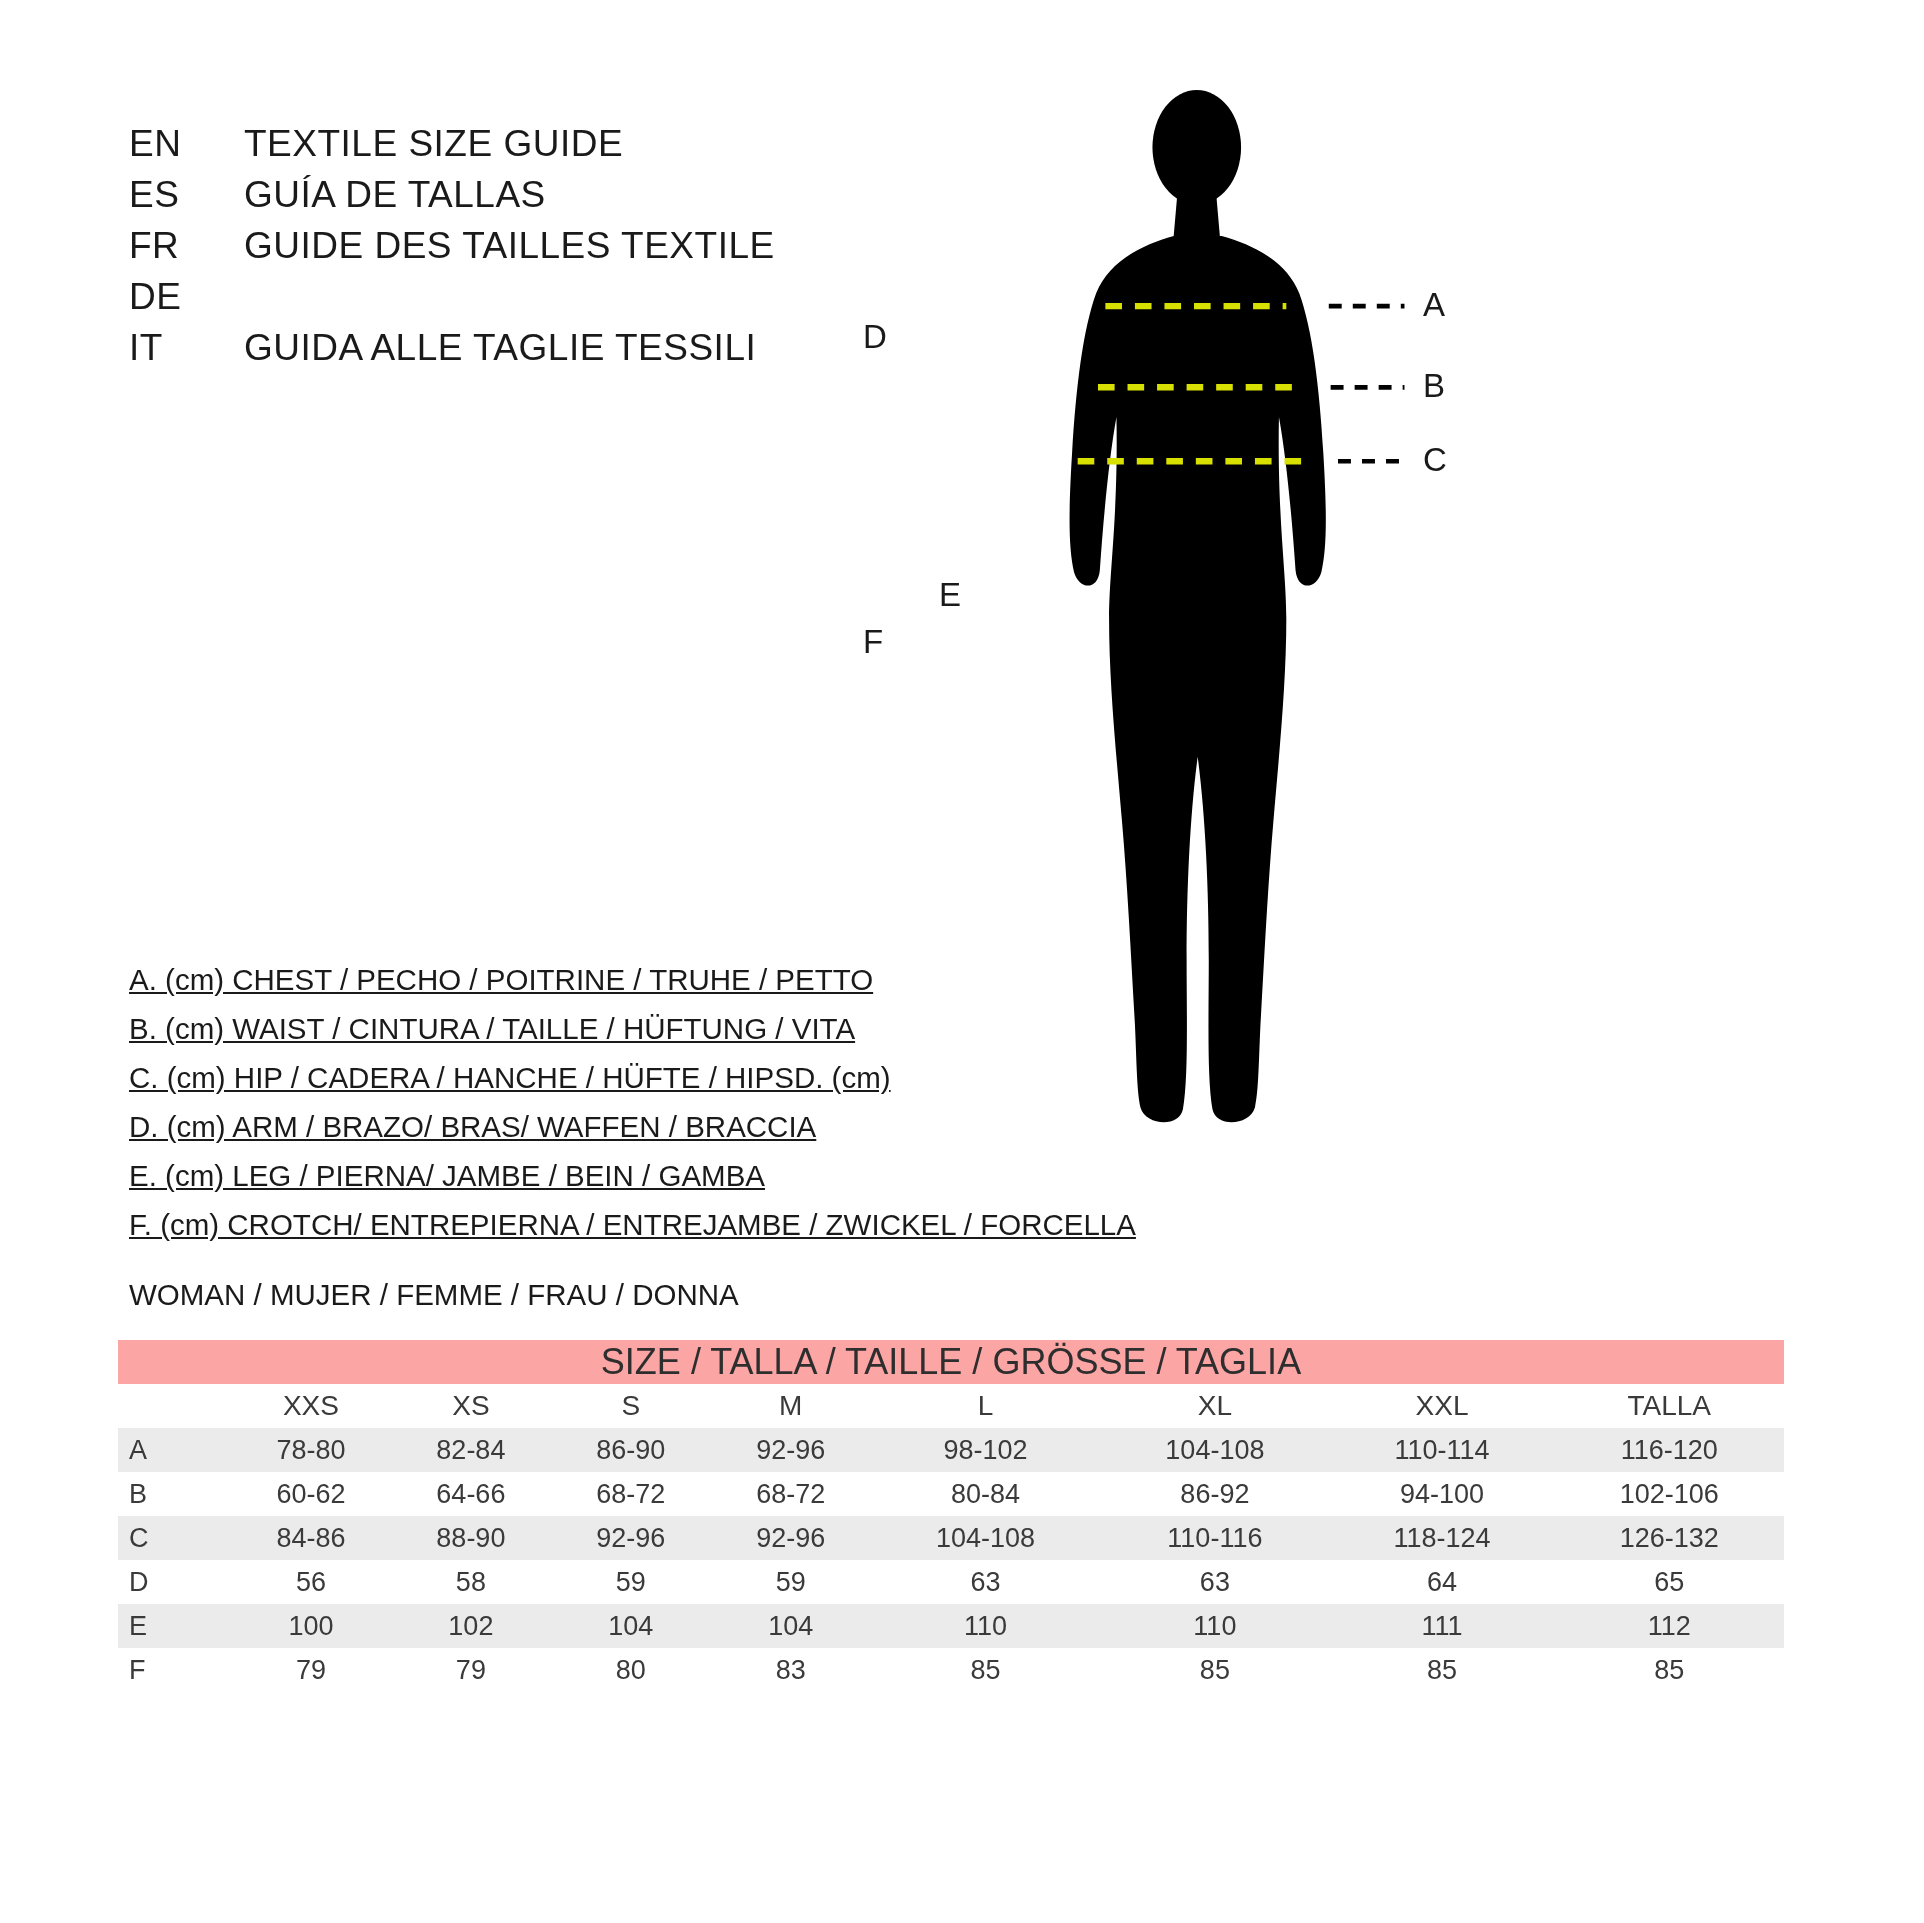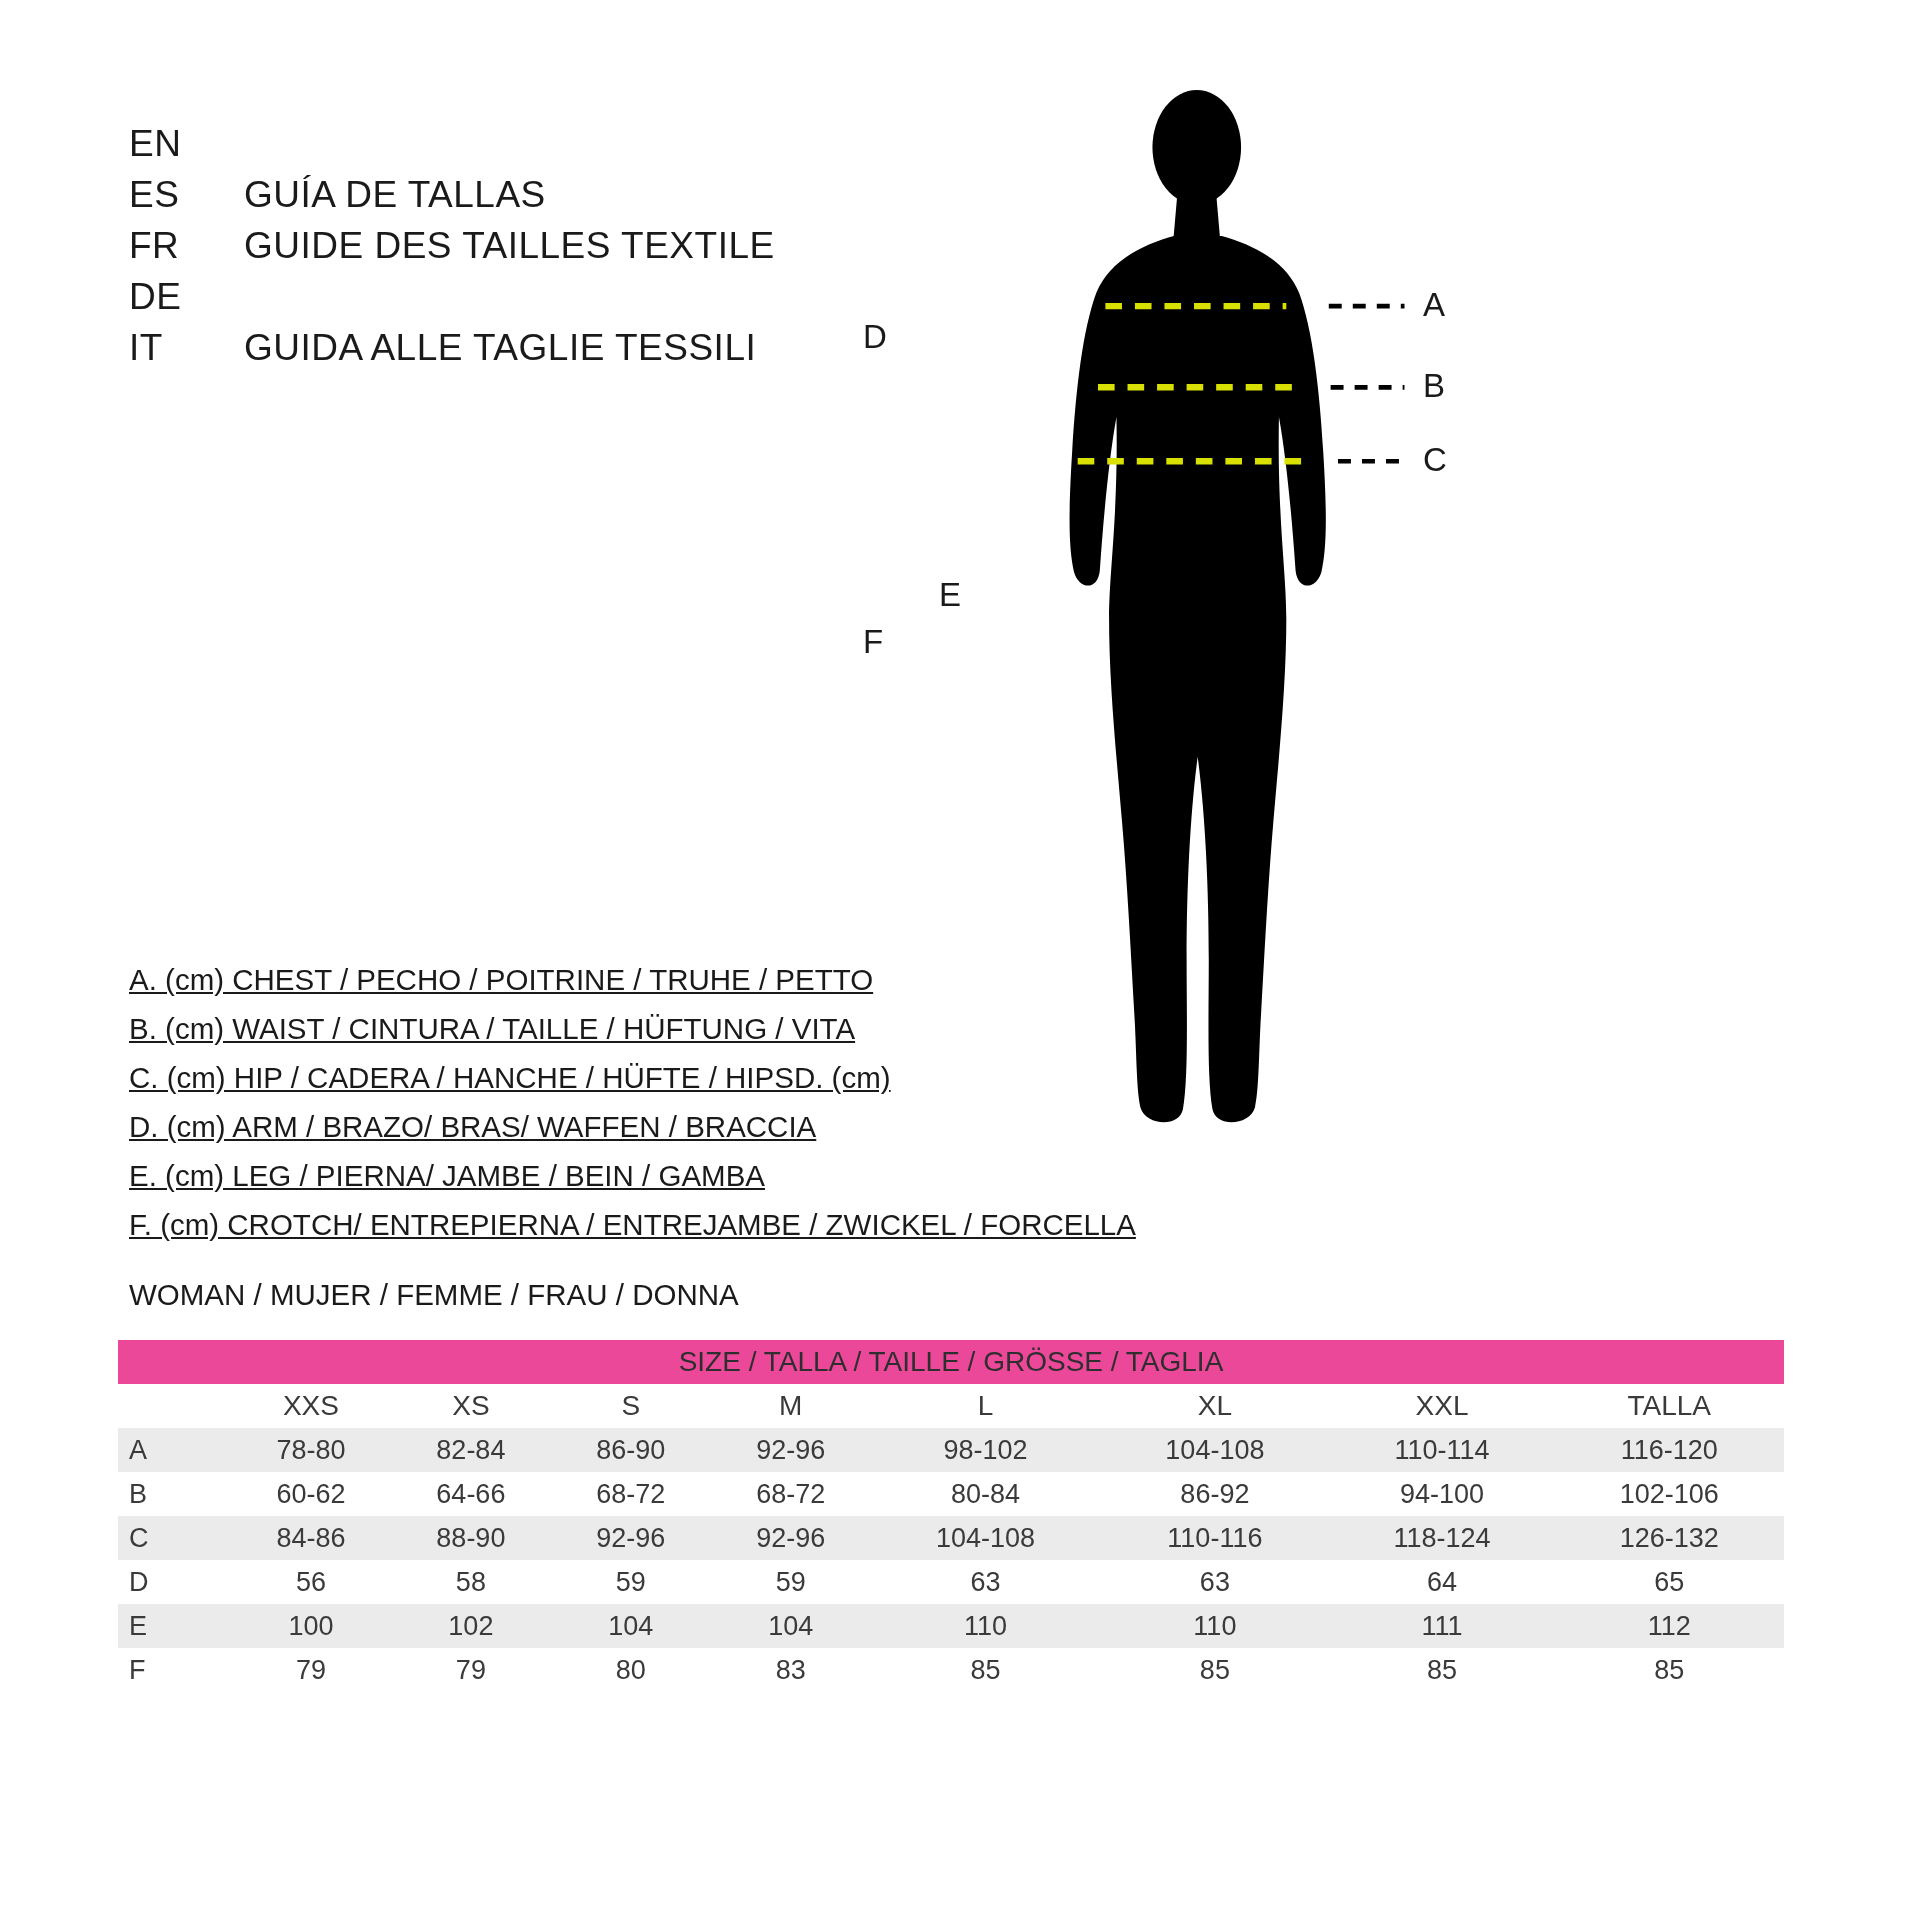"TEXTILE SIZE GUIDE" span.title-text { html: none -> <span>TEXTILE SIZE GUIDE</span> }
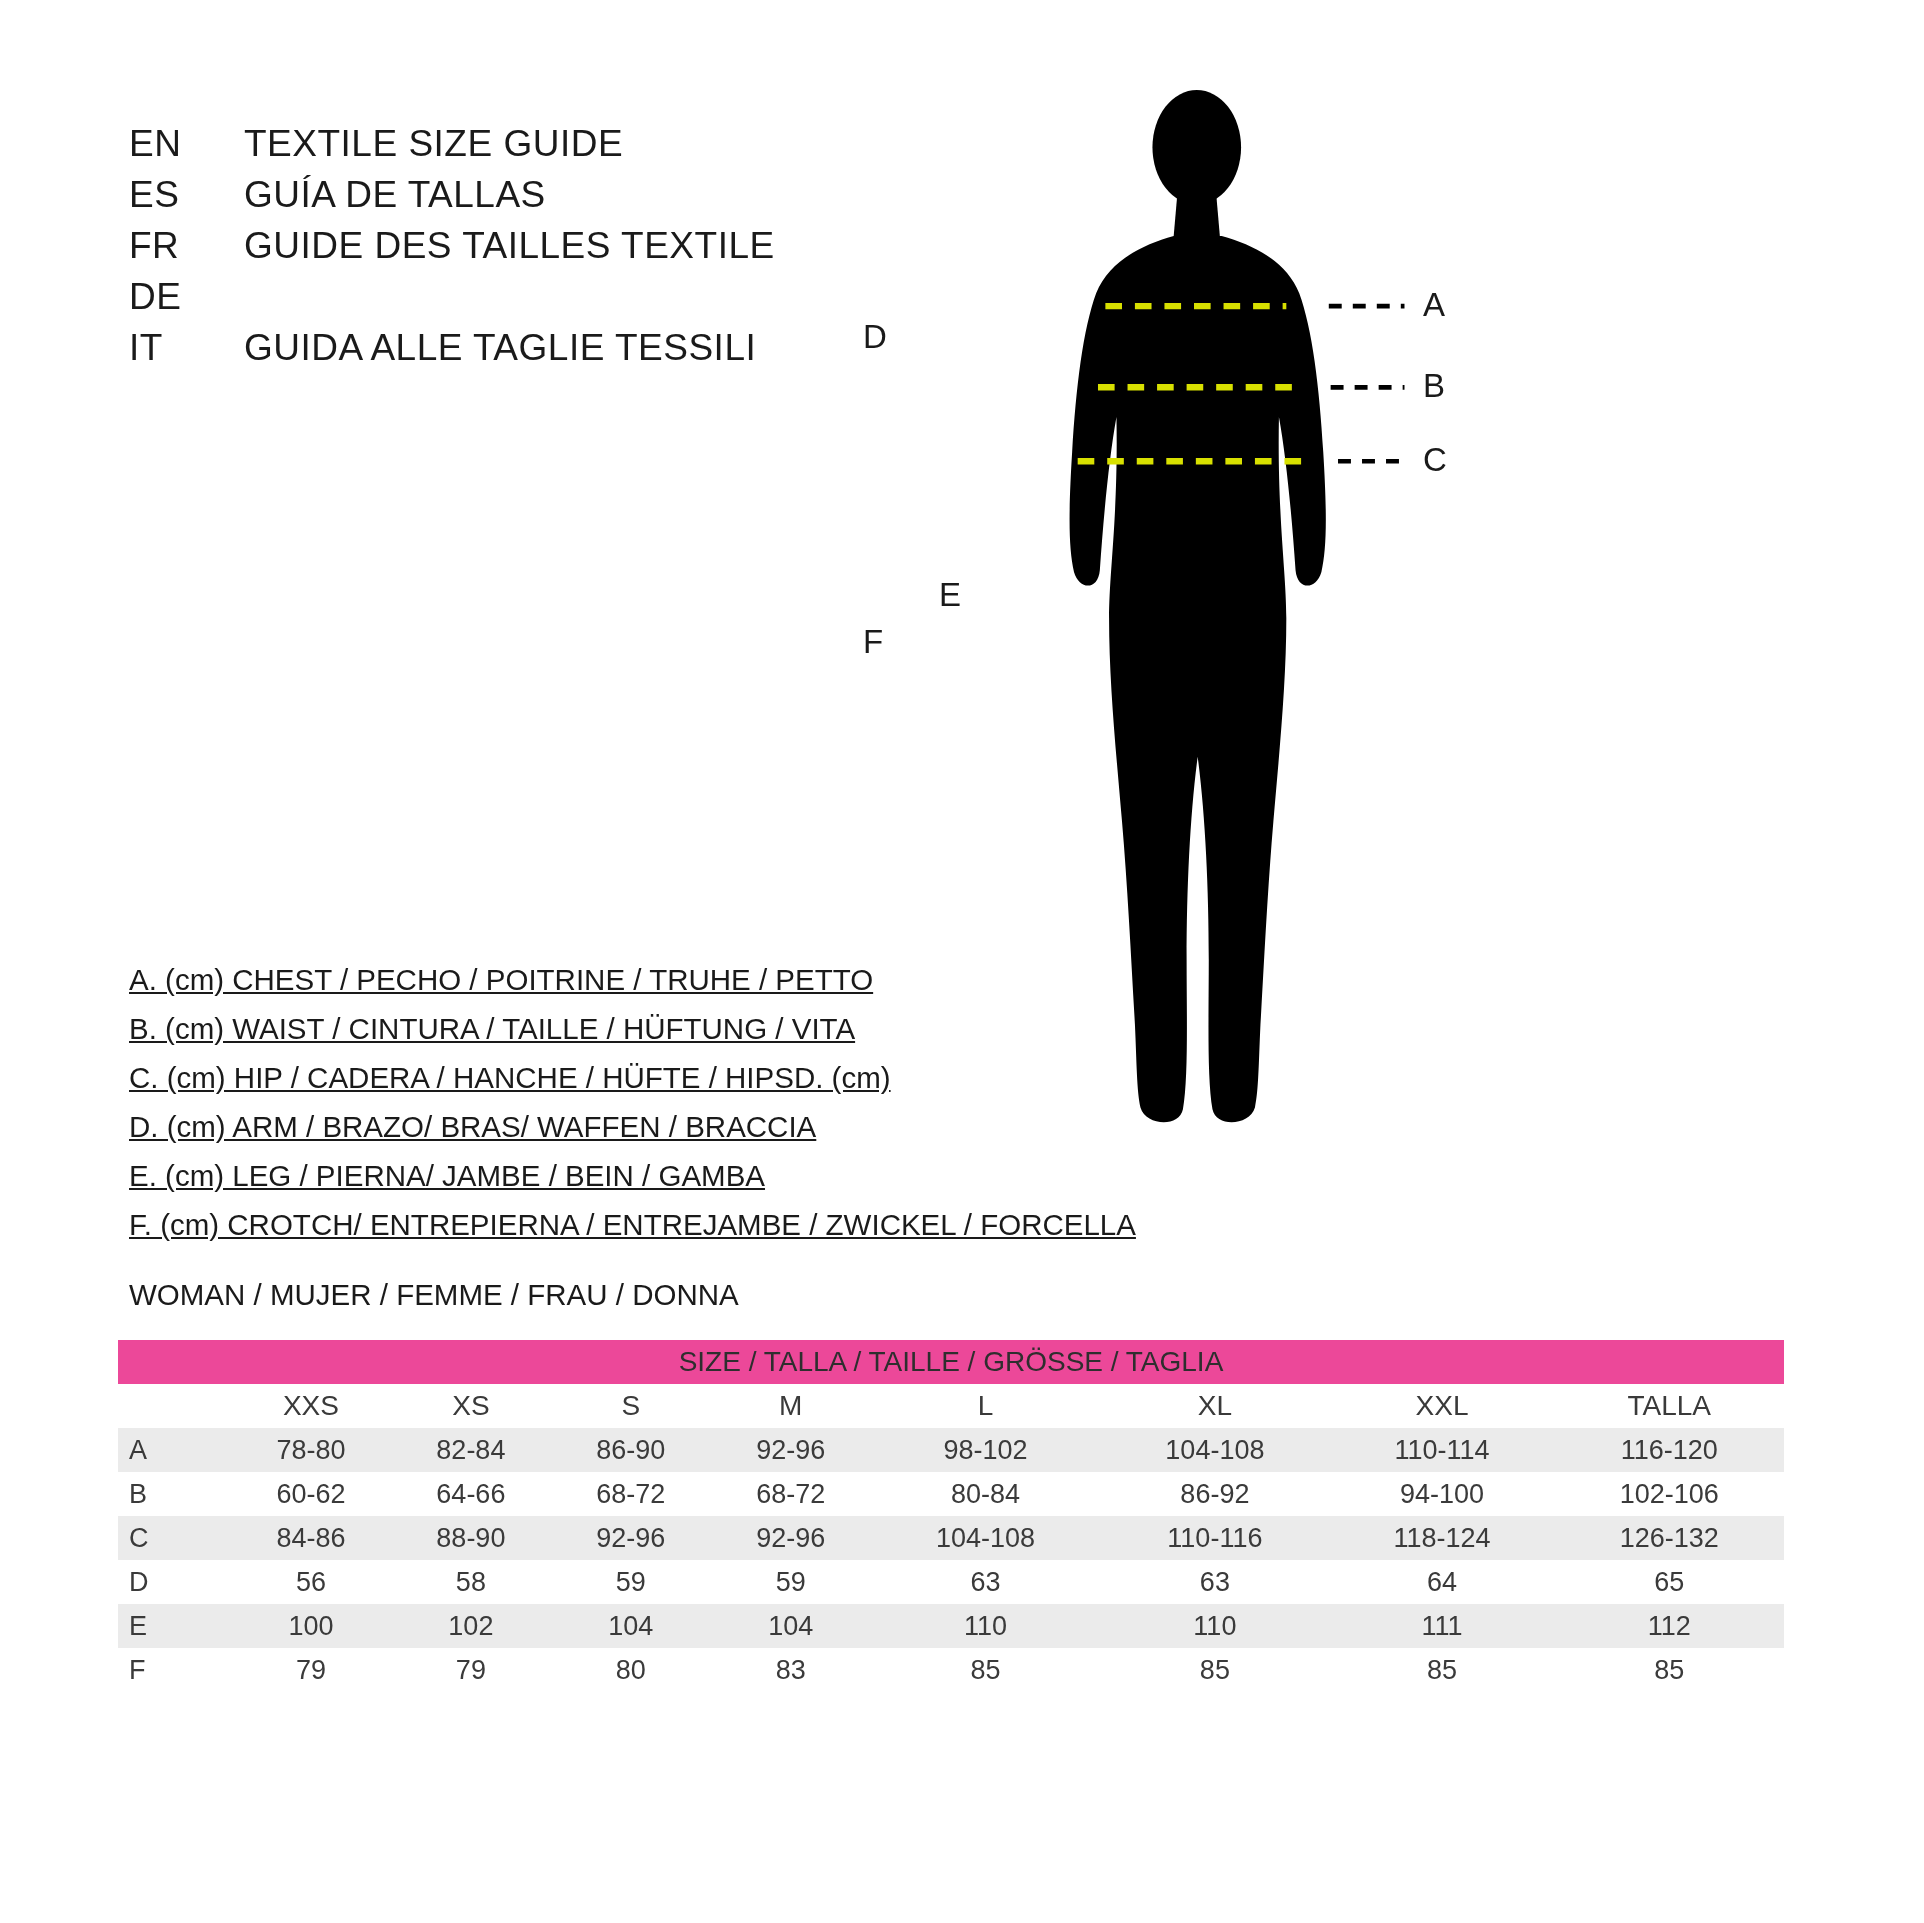"SIZE / TALLA / TAILLE" tr.band-title td { background: #ec4899 -> #fca5a5; font-size: 28px -> 36px }
